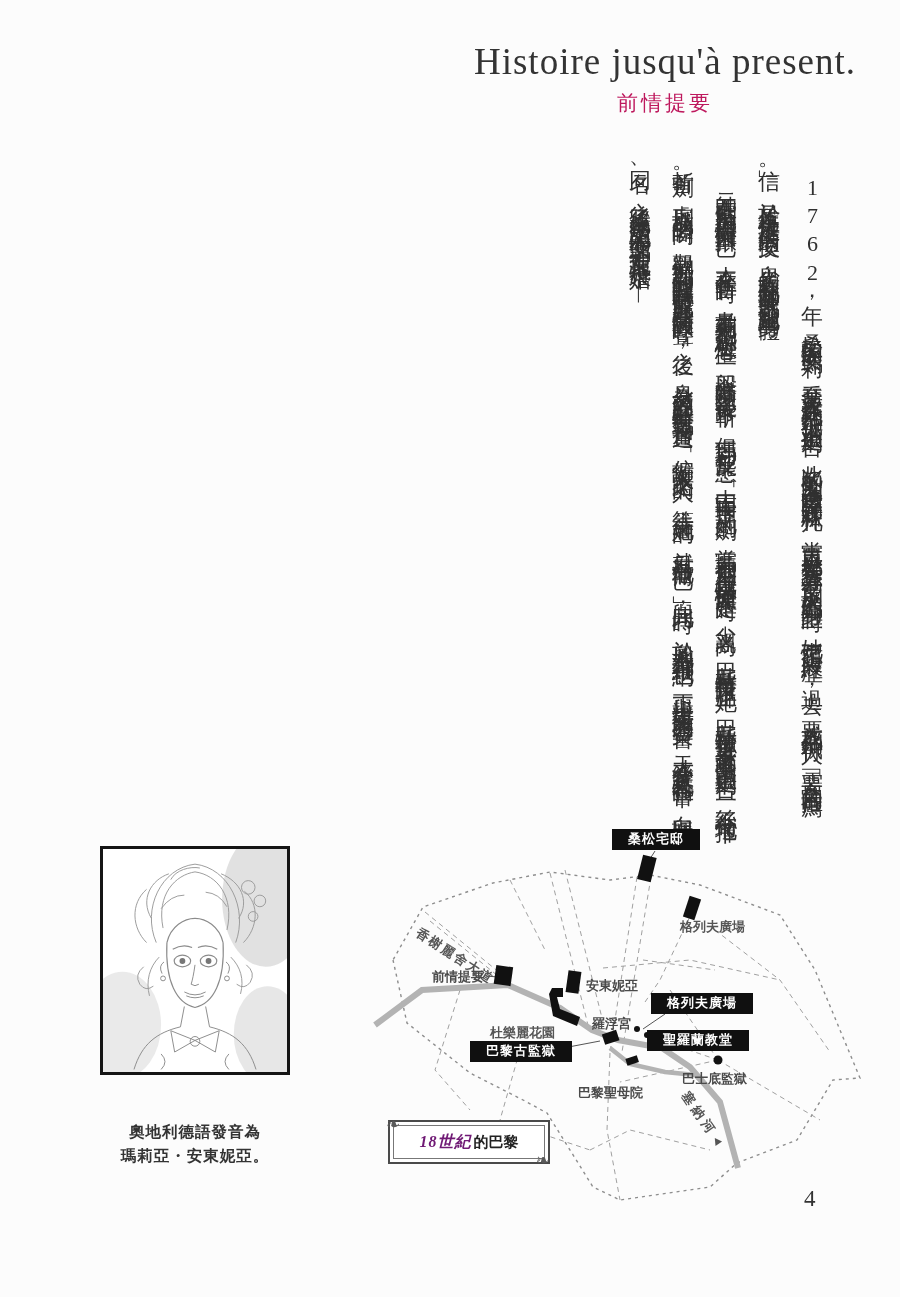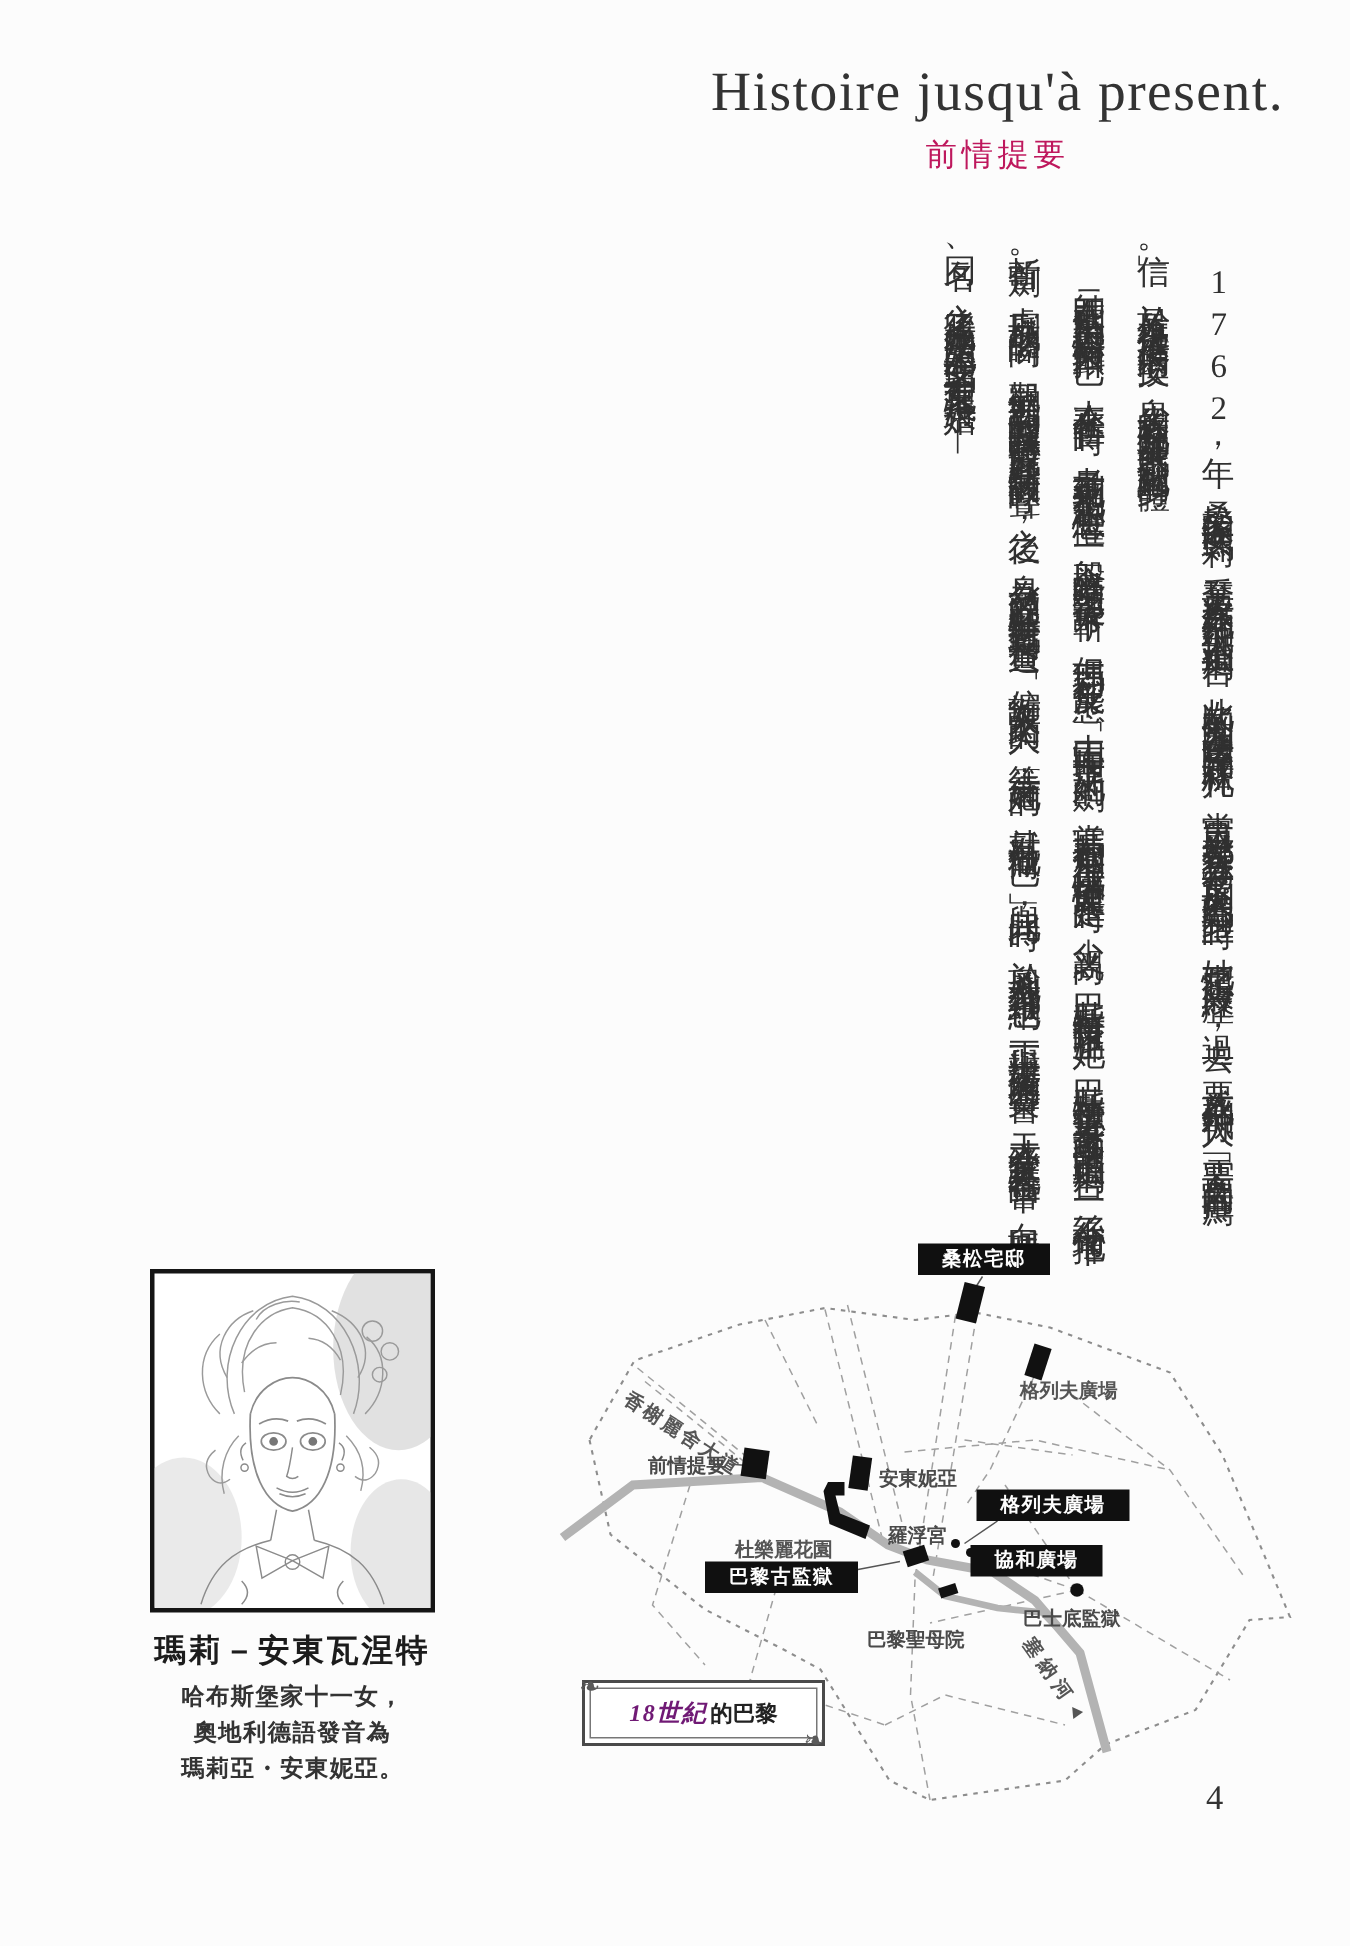"協和廣場" div.map-label { text: 協和廣場 -> 聖羅蘭教堂 }
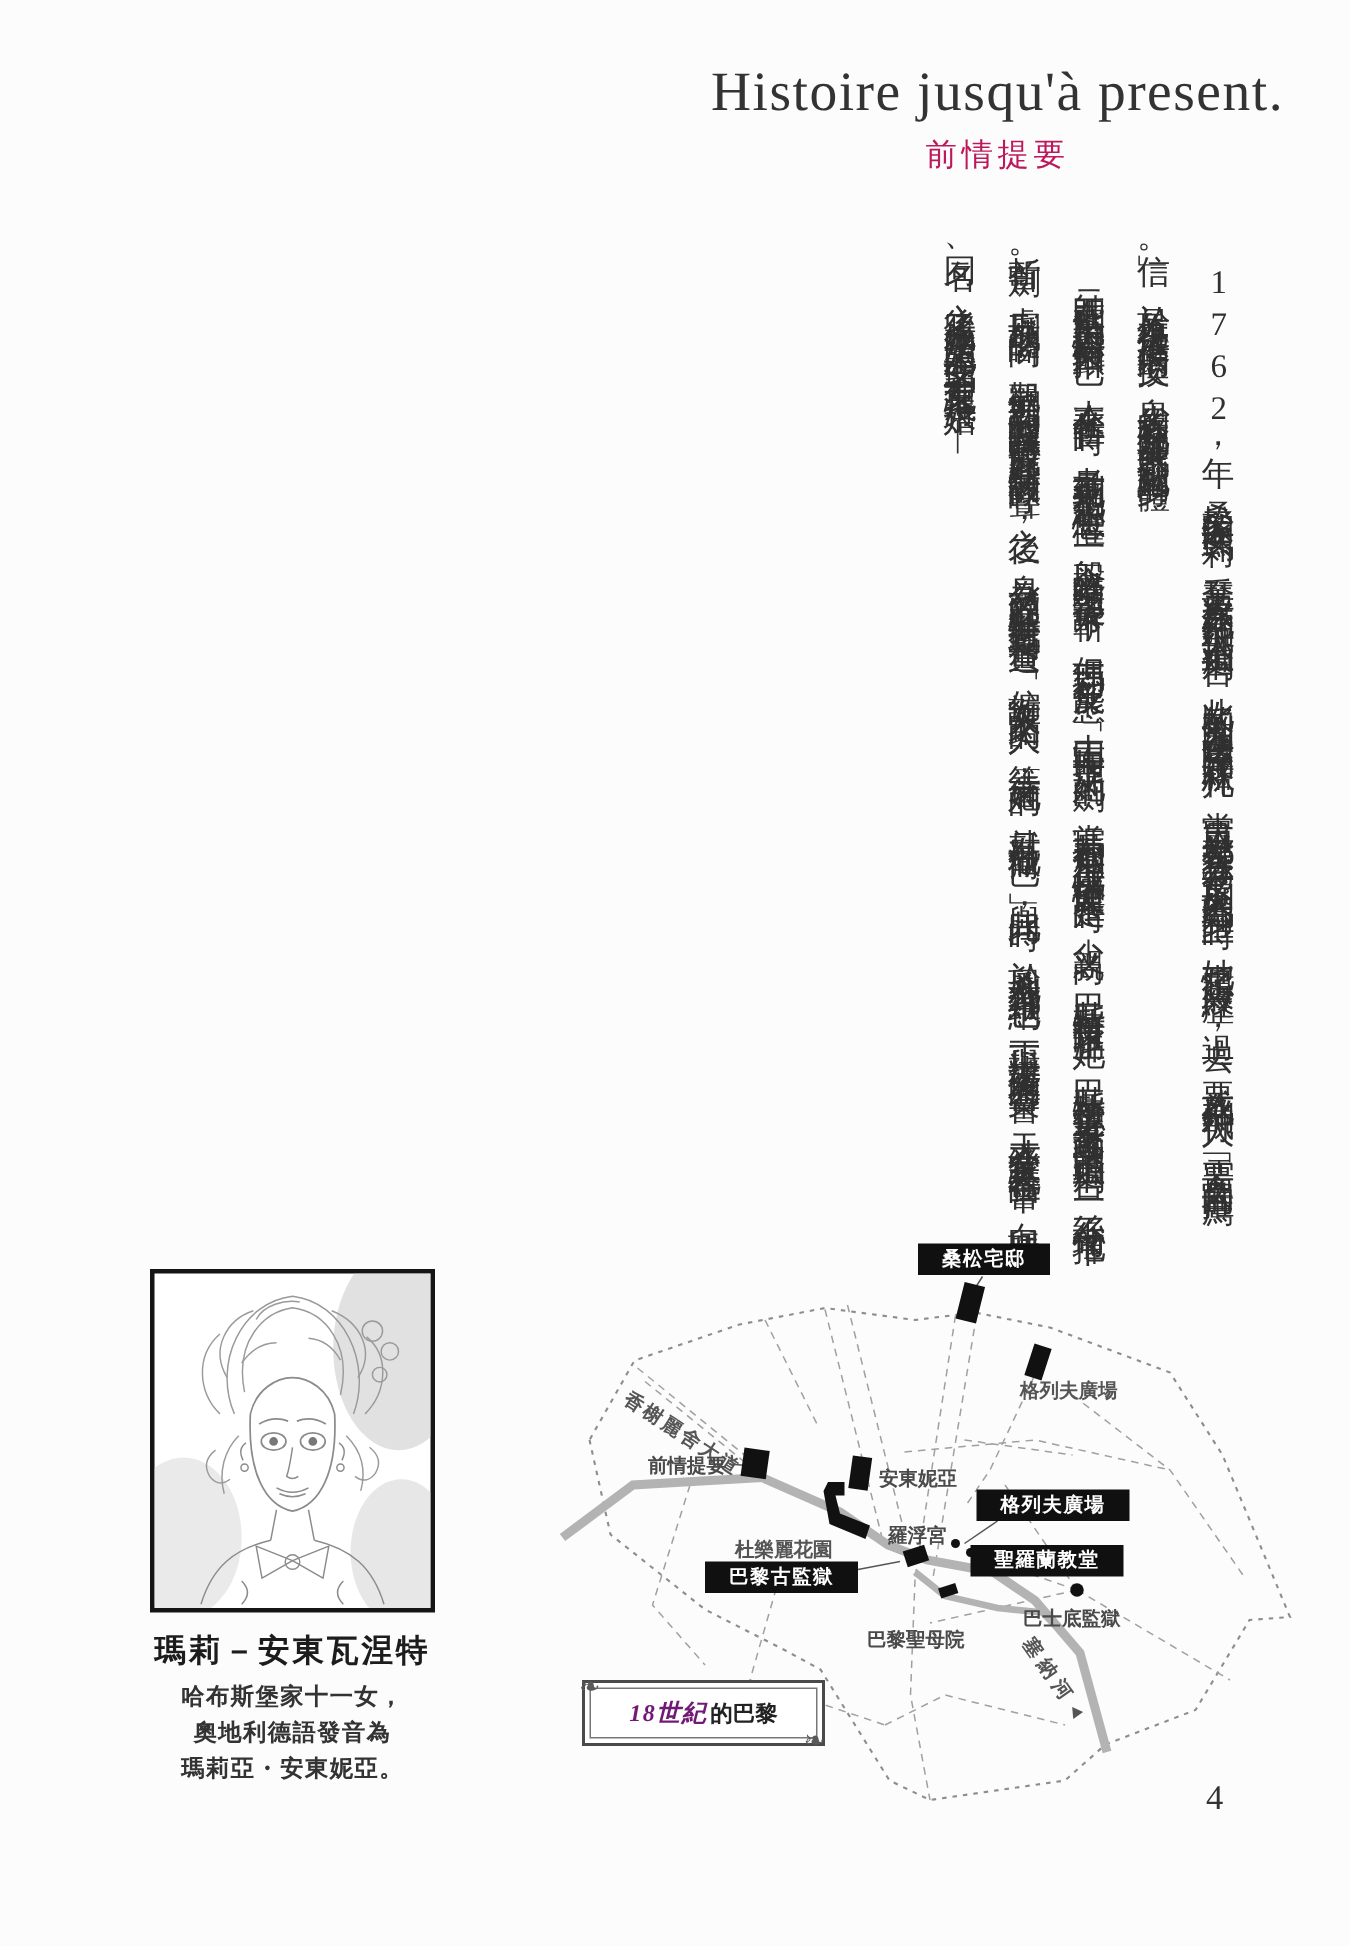"瑪莉－安東瓦涅特" div.portrait-caption { html: <div>瑪莉－安東瓦涅特</div> -> none }
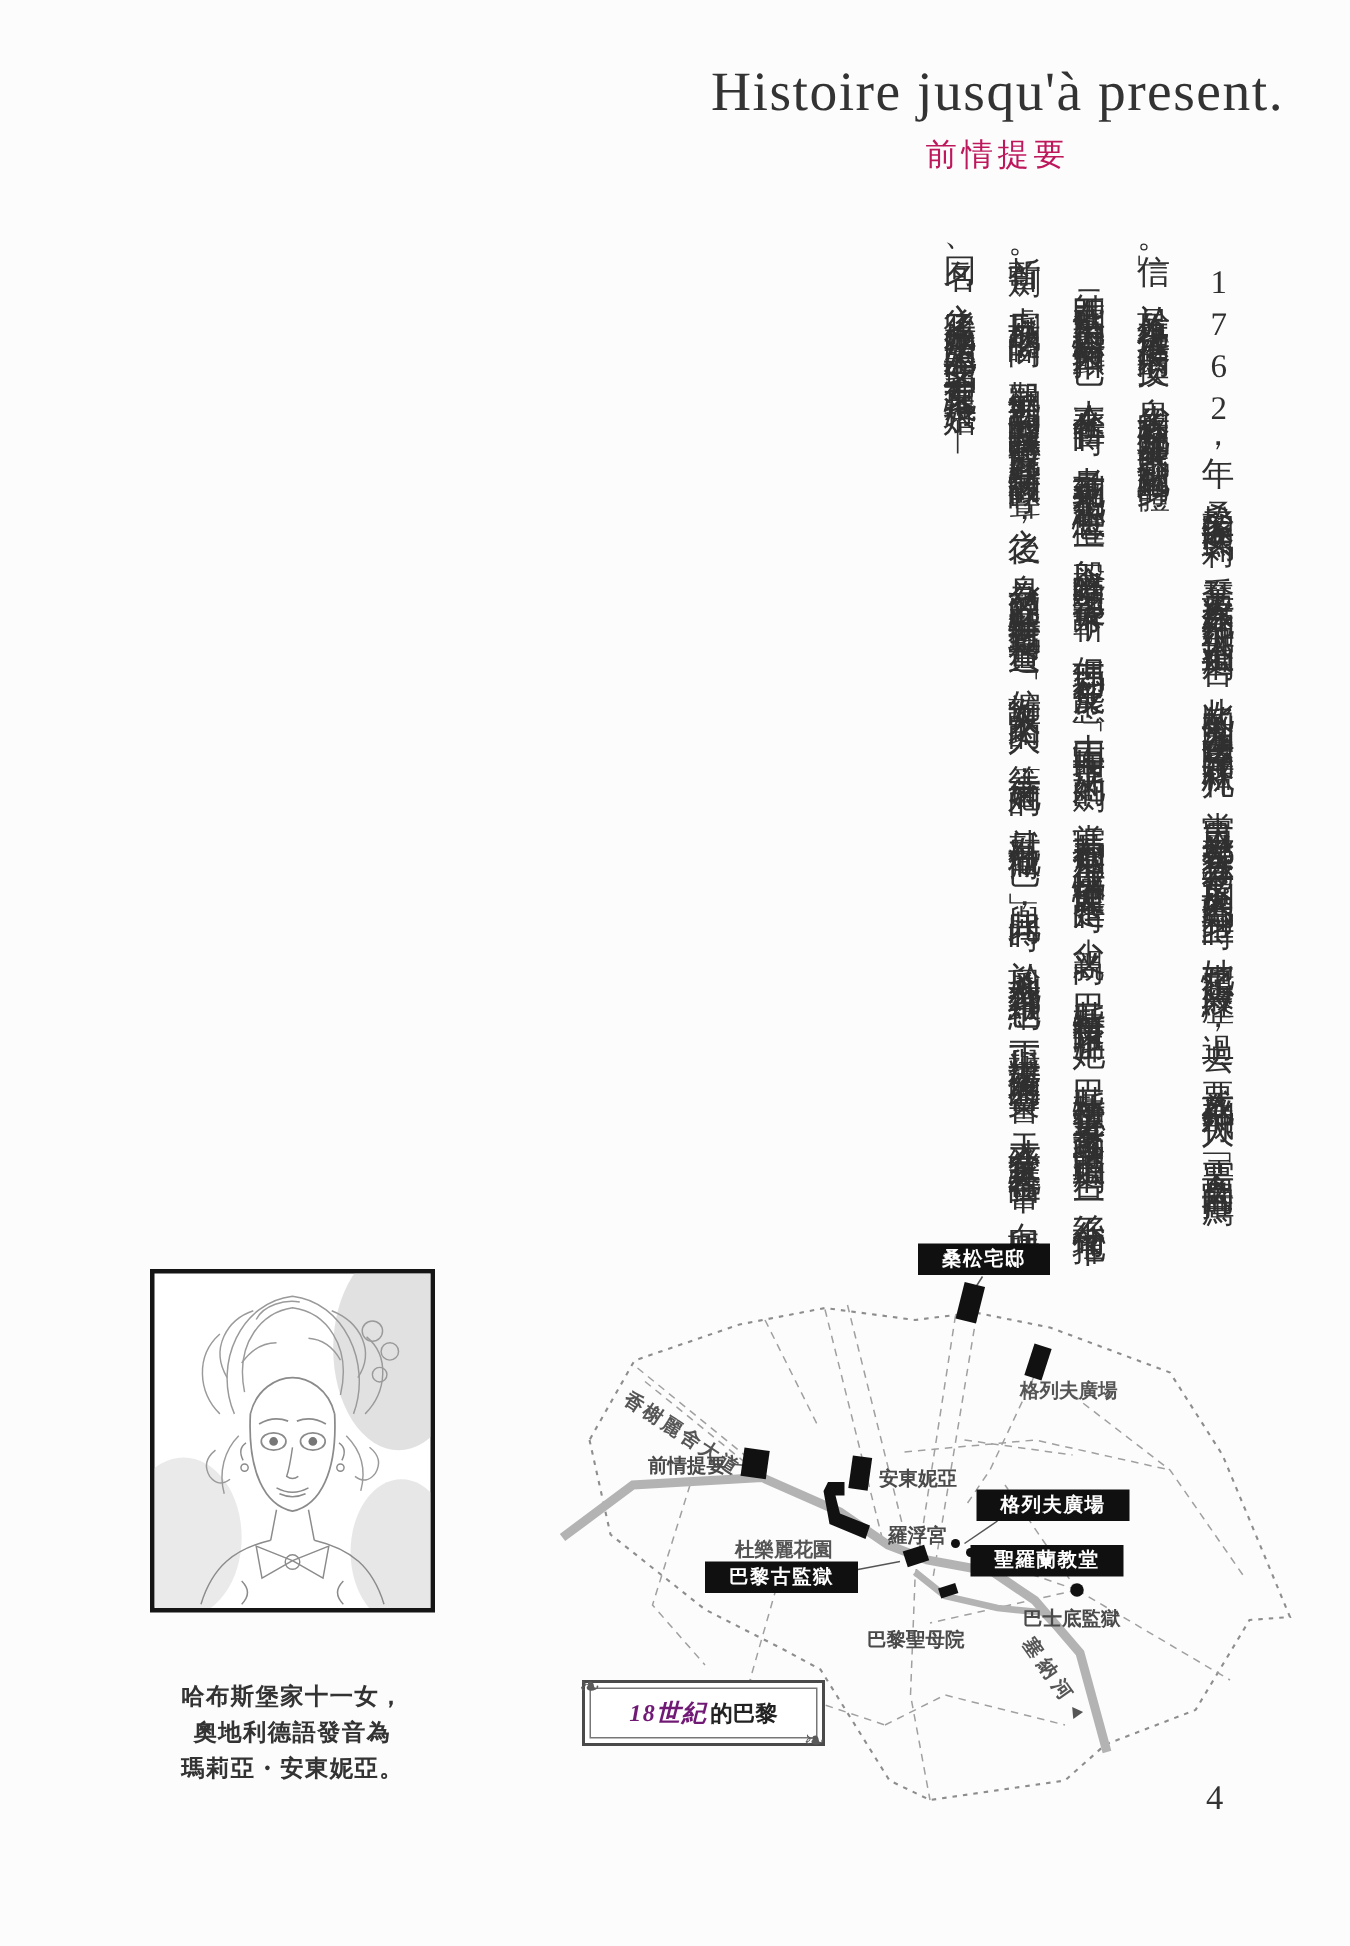"哈布斯堡家十一女，" div { html: <div>哈布斯堡家十一女，</div> -> none }
